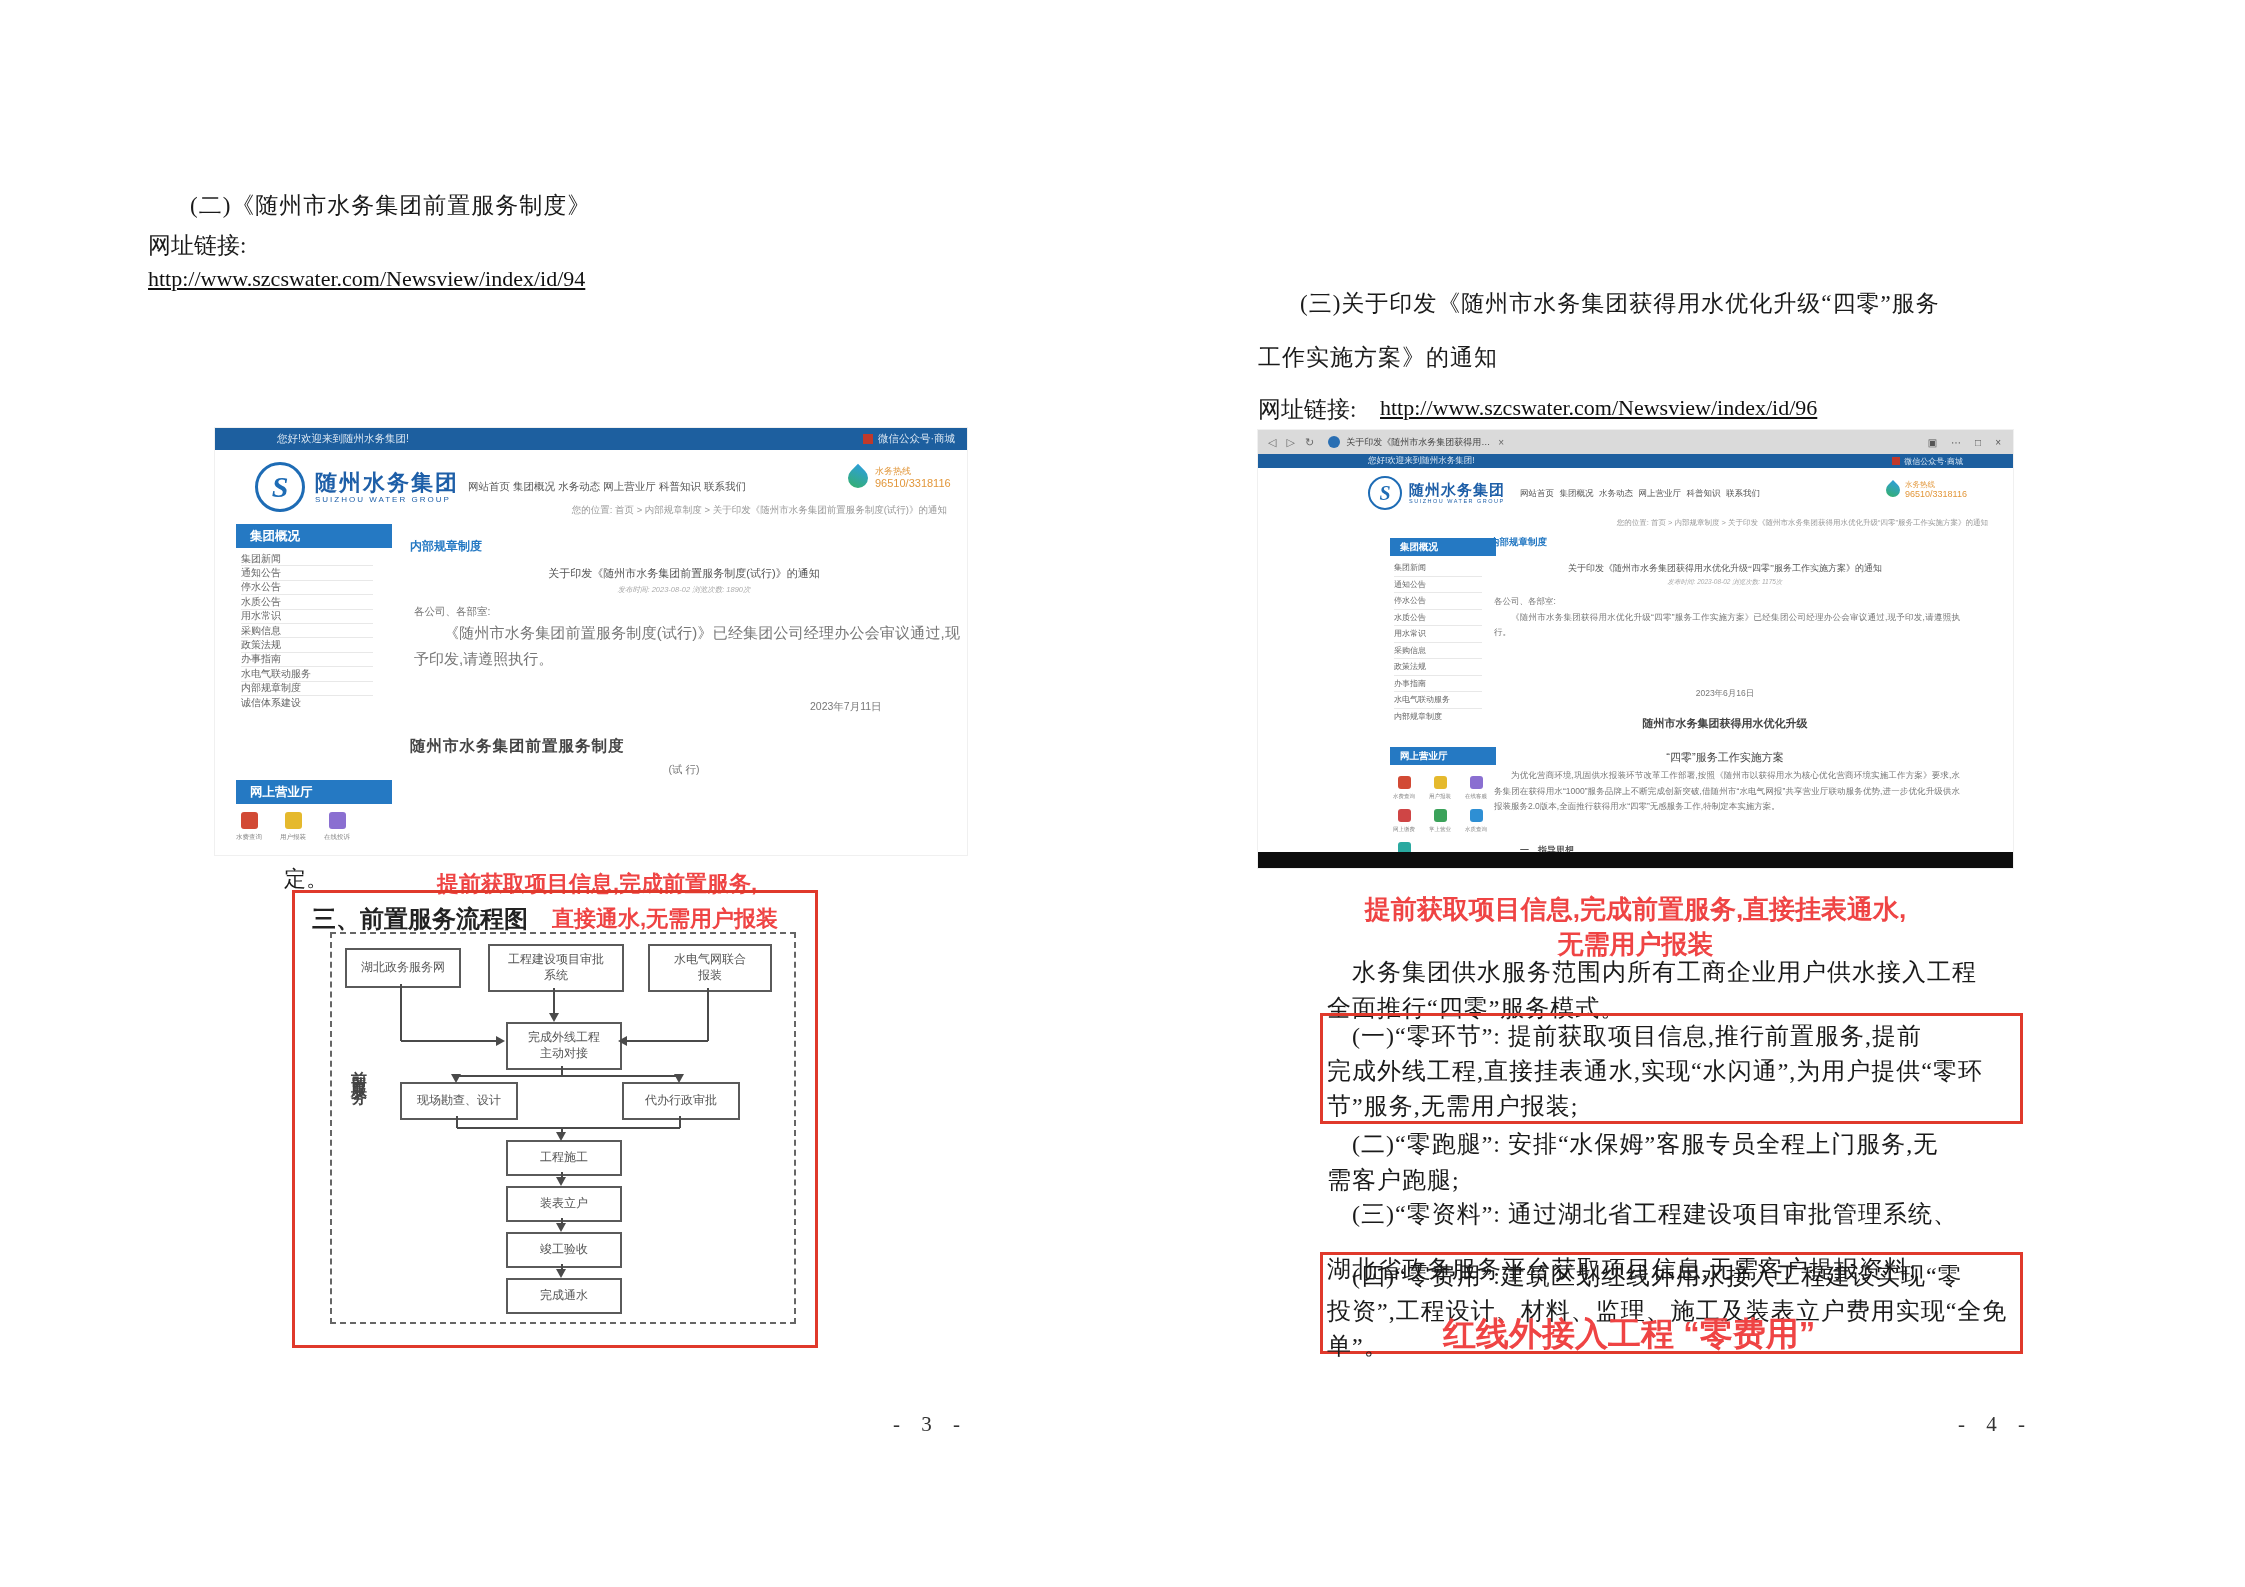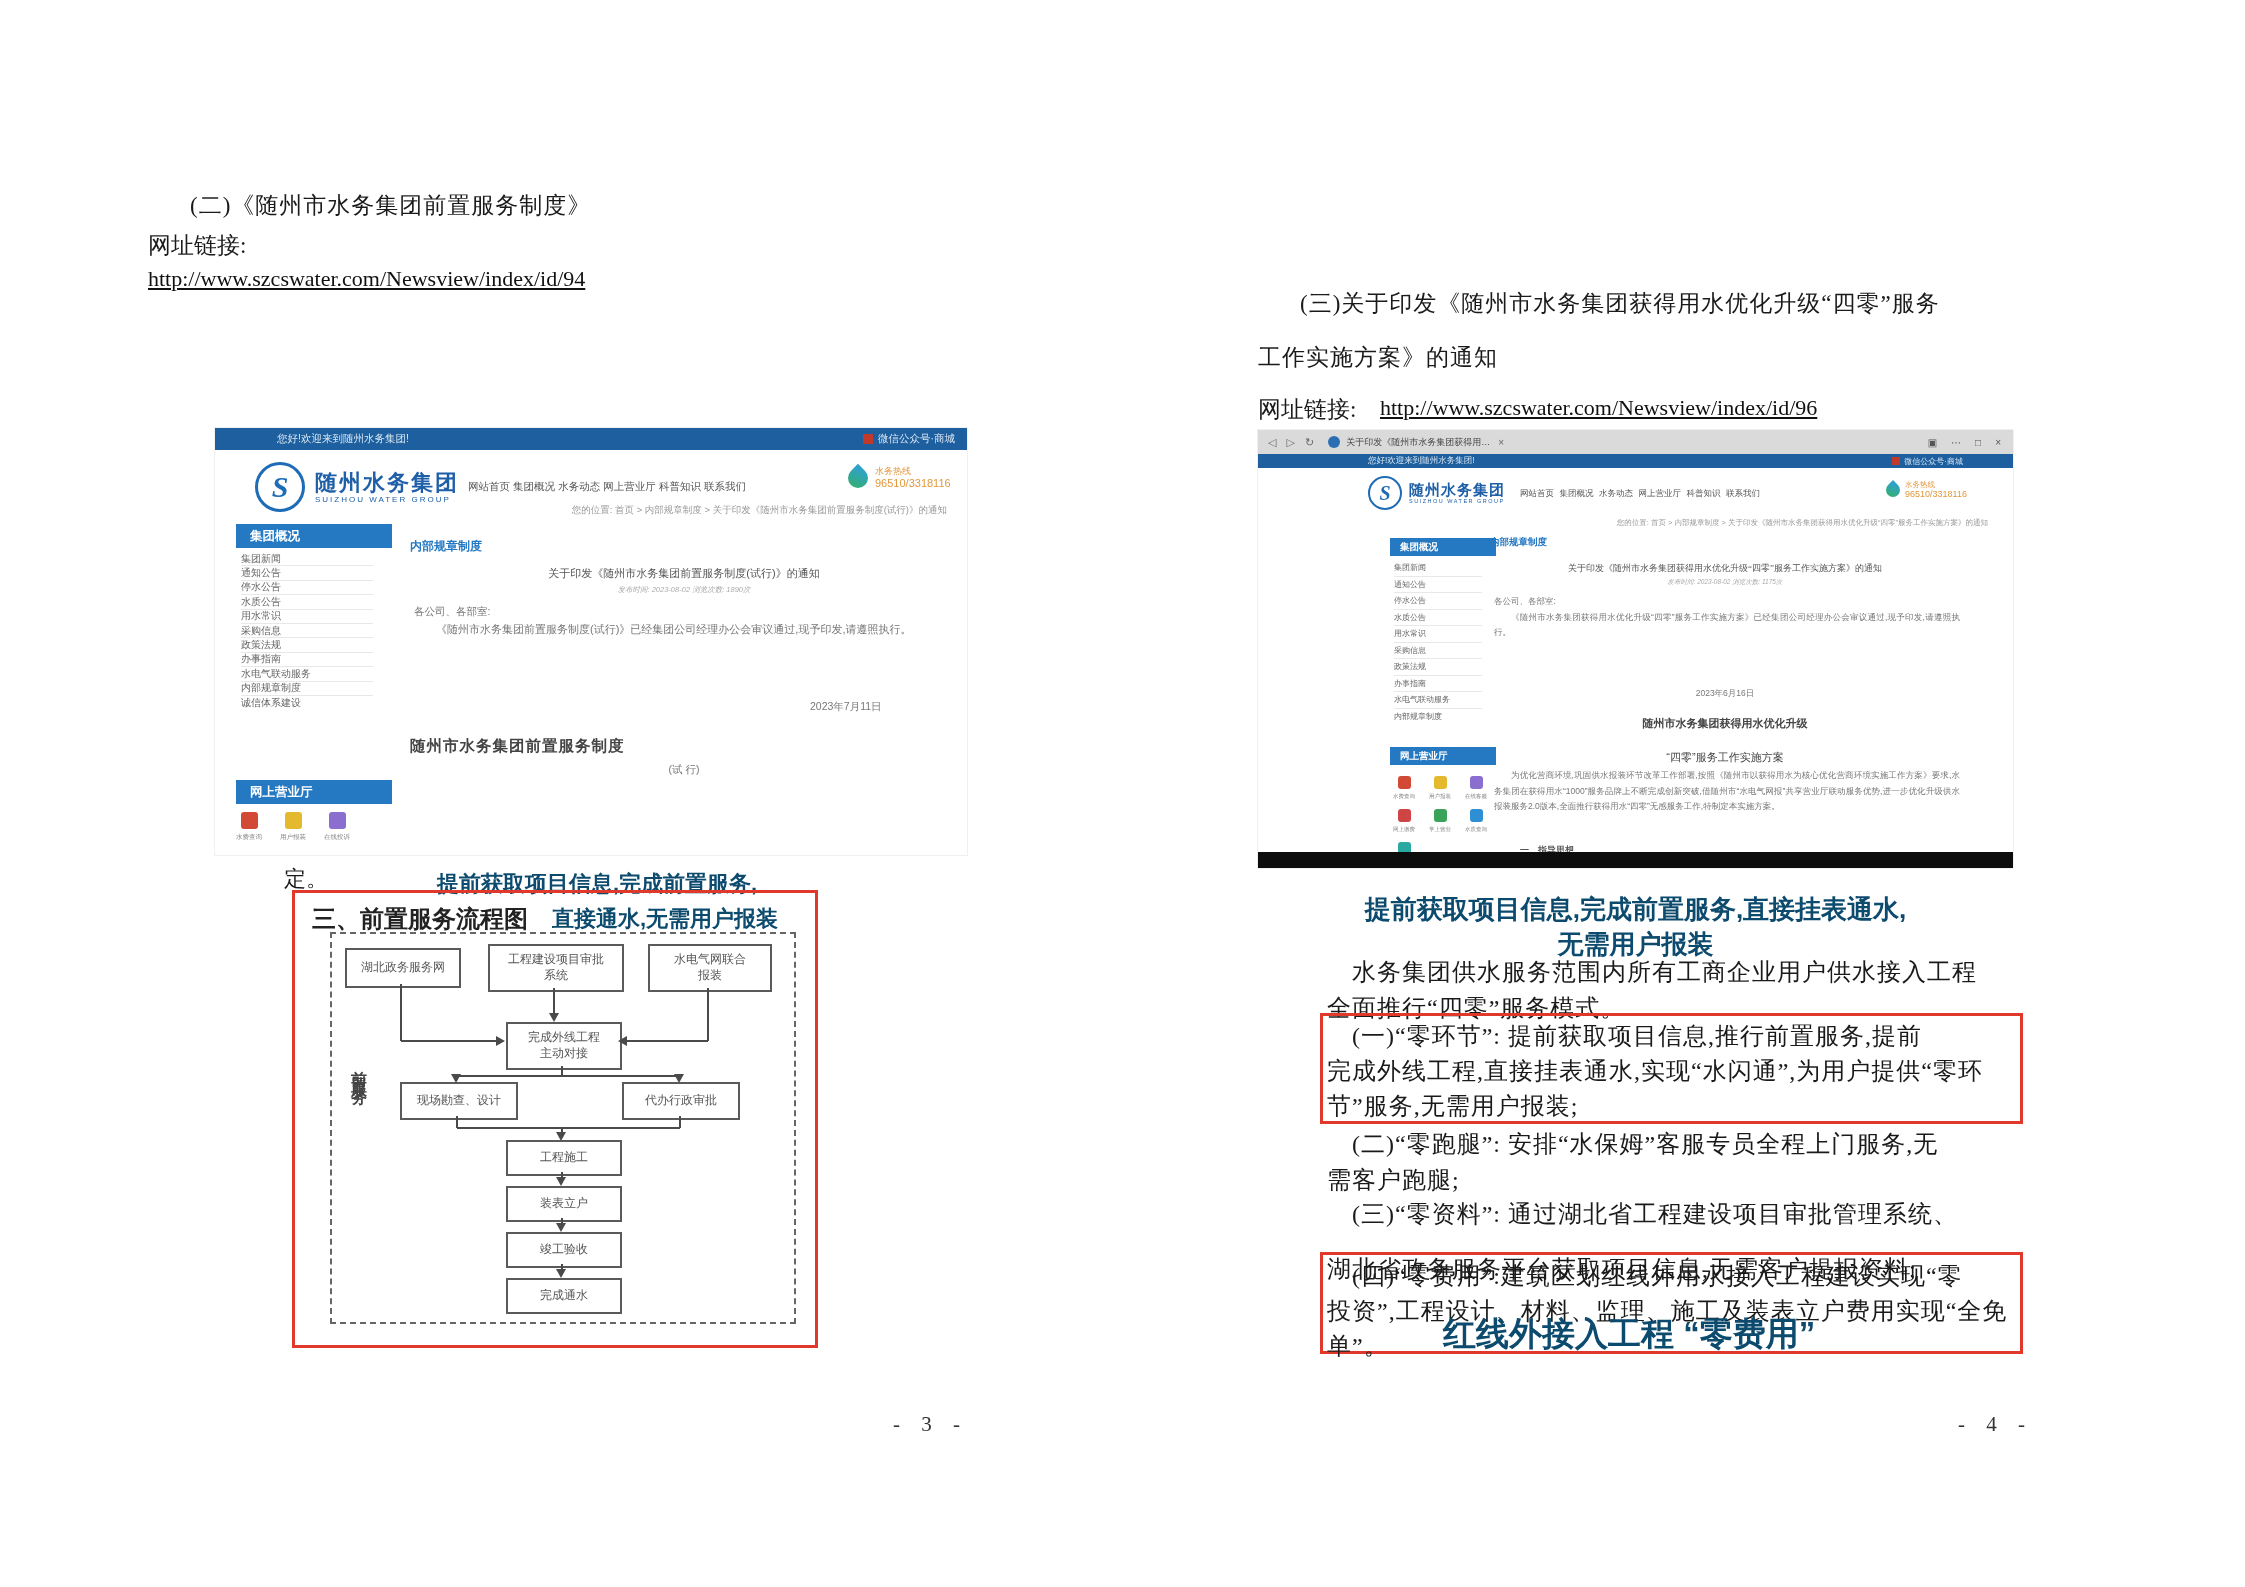"《随州市水务集团前置服务制度(试行)》已经集团公司经理办公会审议通过,现予印发," div.abs { font-size: 11px -> 15px }
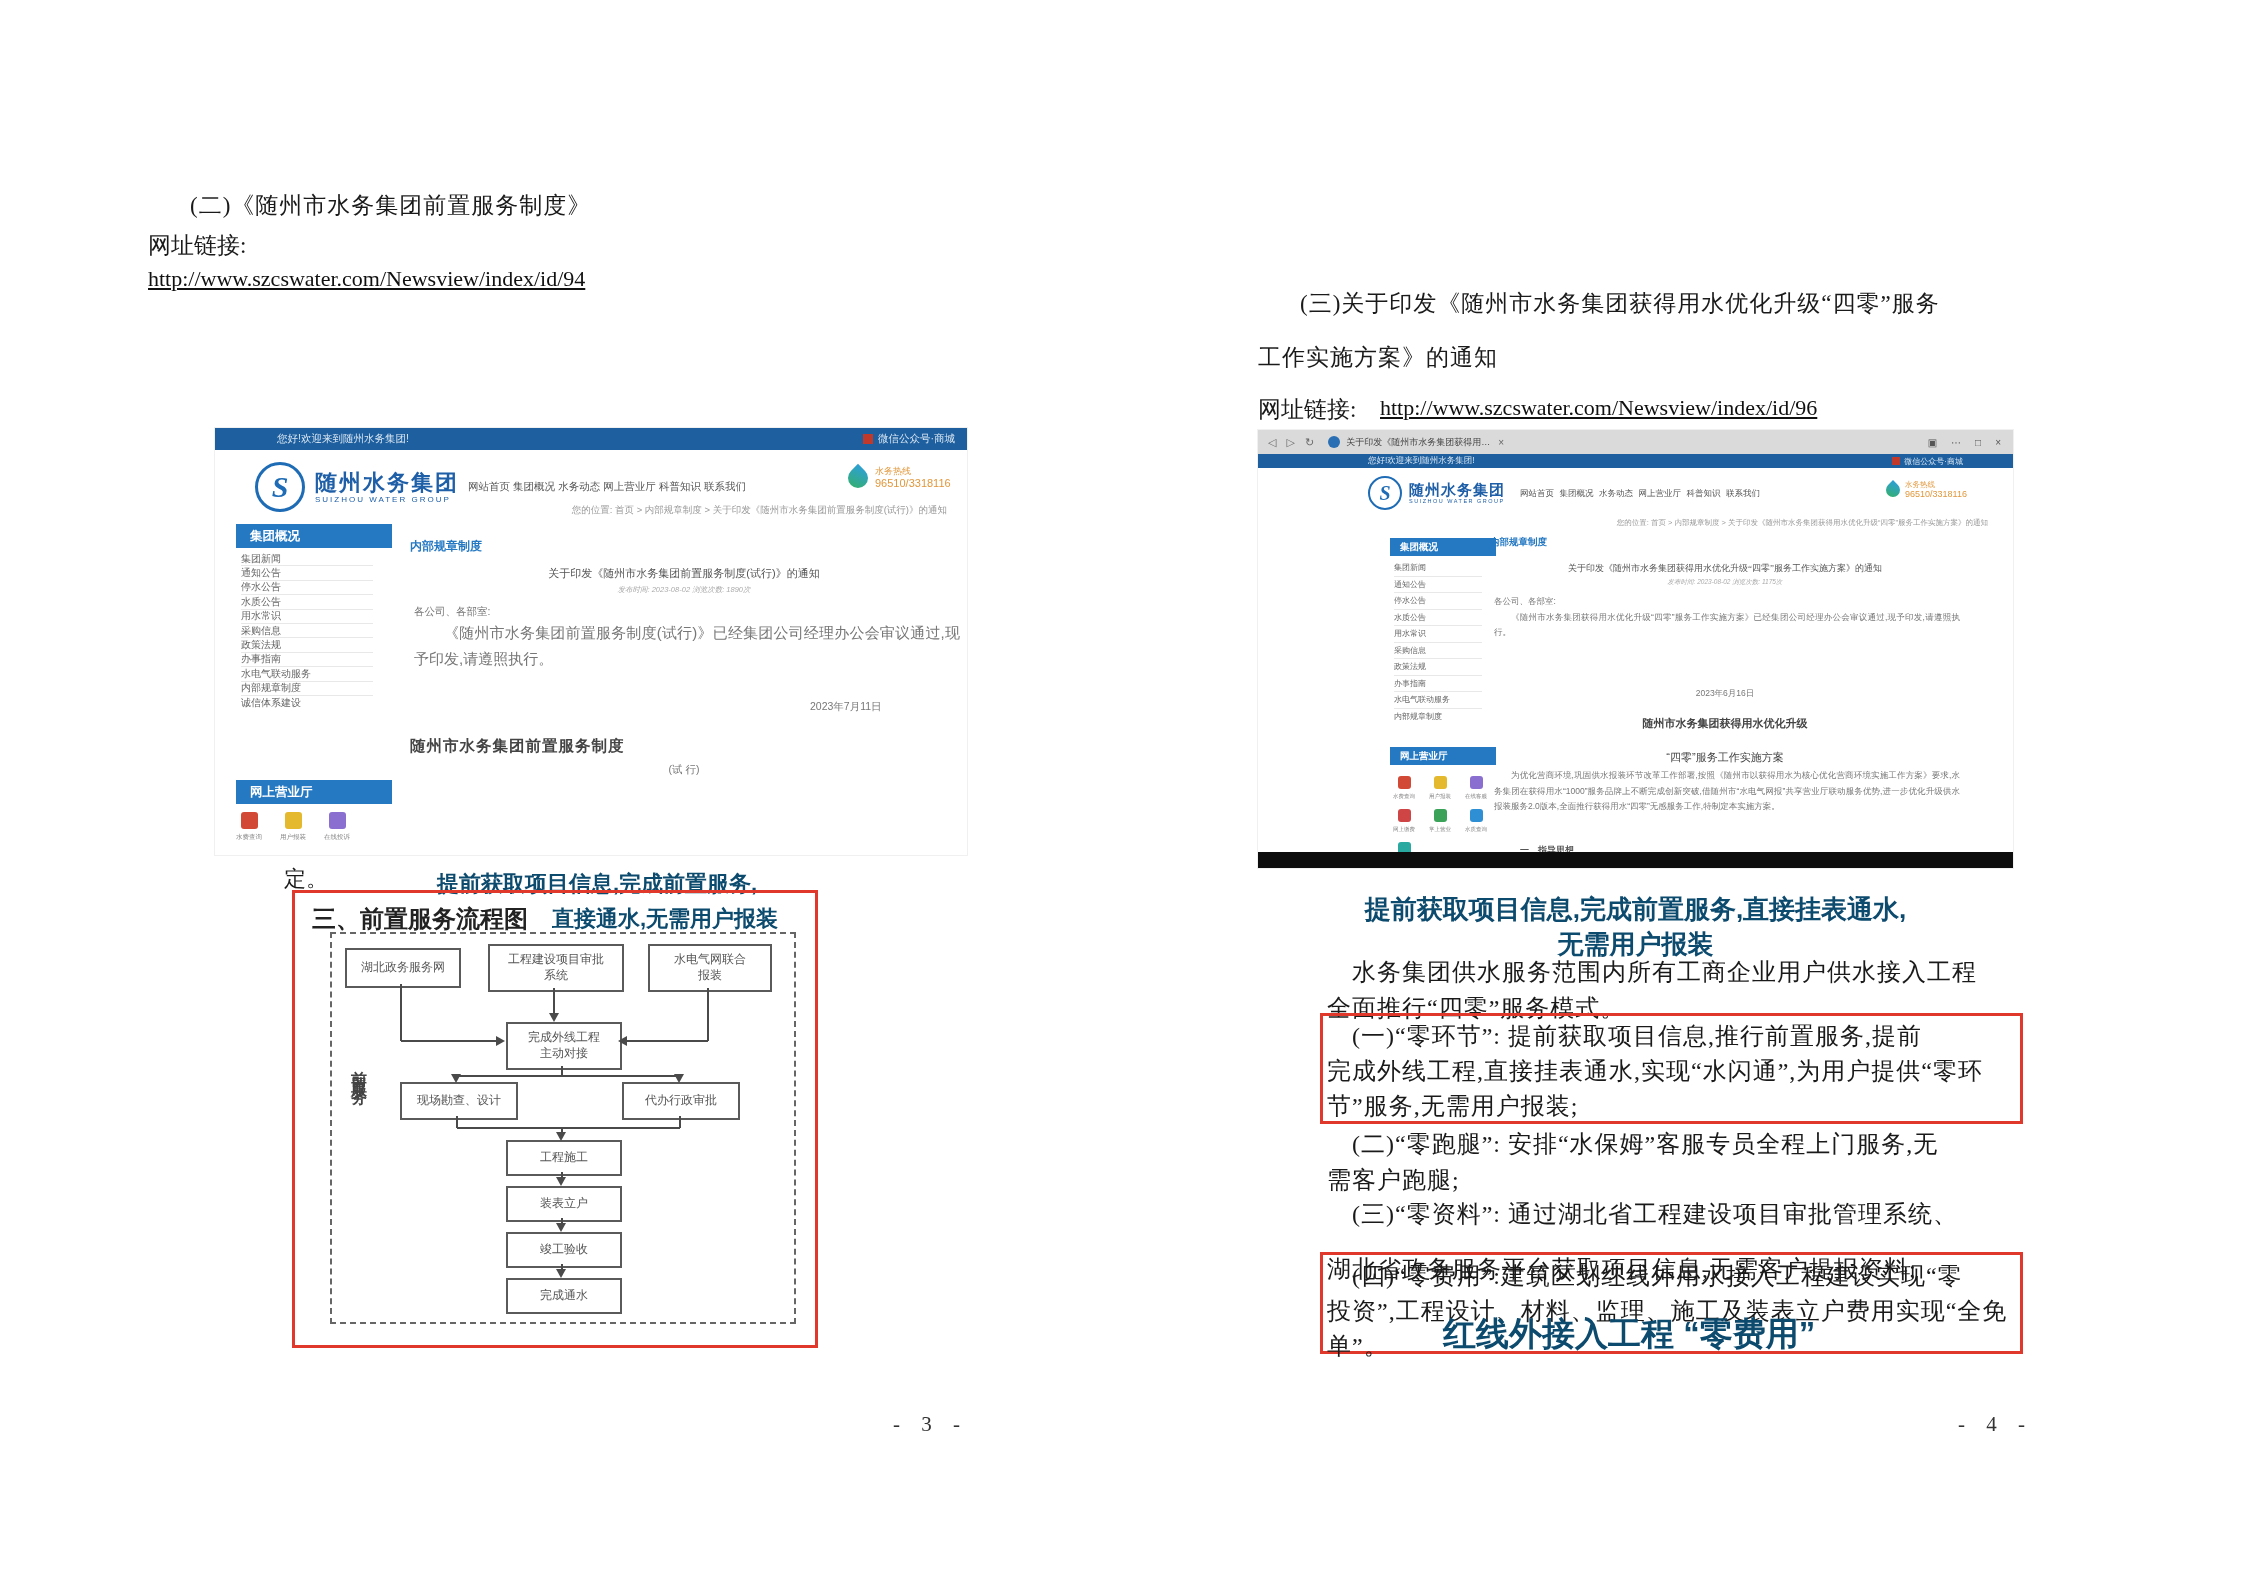"提前获取项目信息,完成前置服务," .red { color: #0c4a6e -> #ef4444 }
